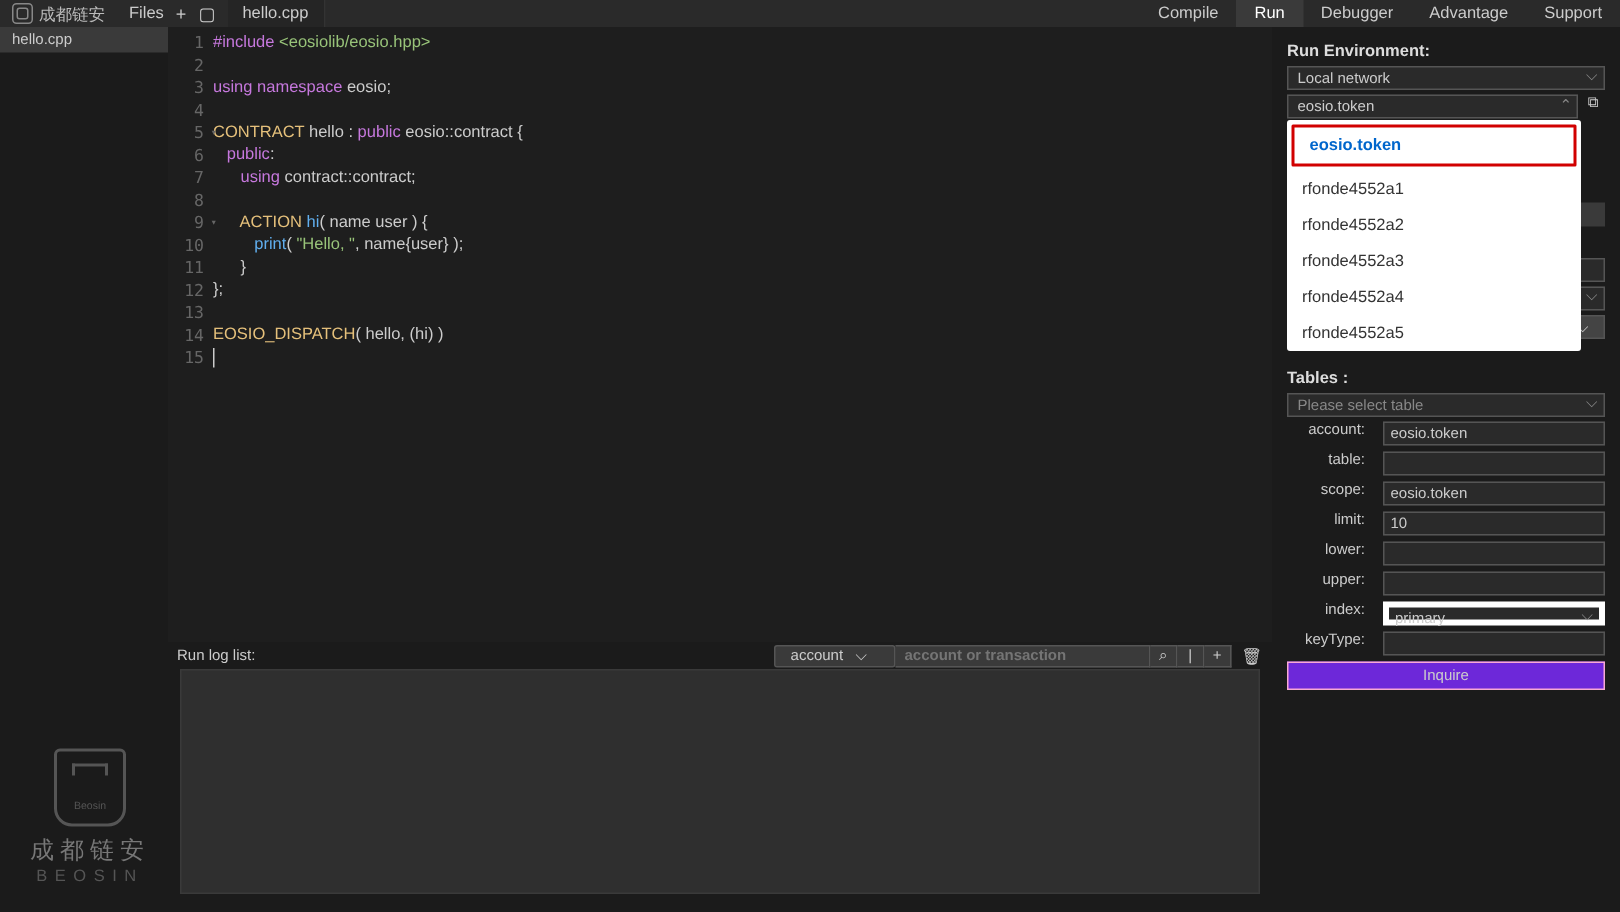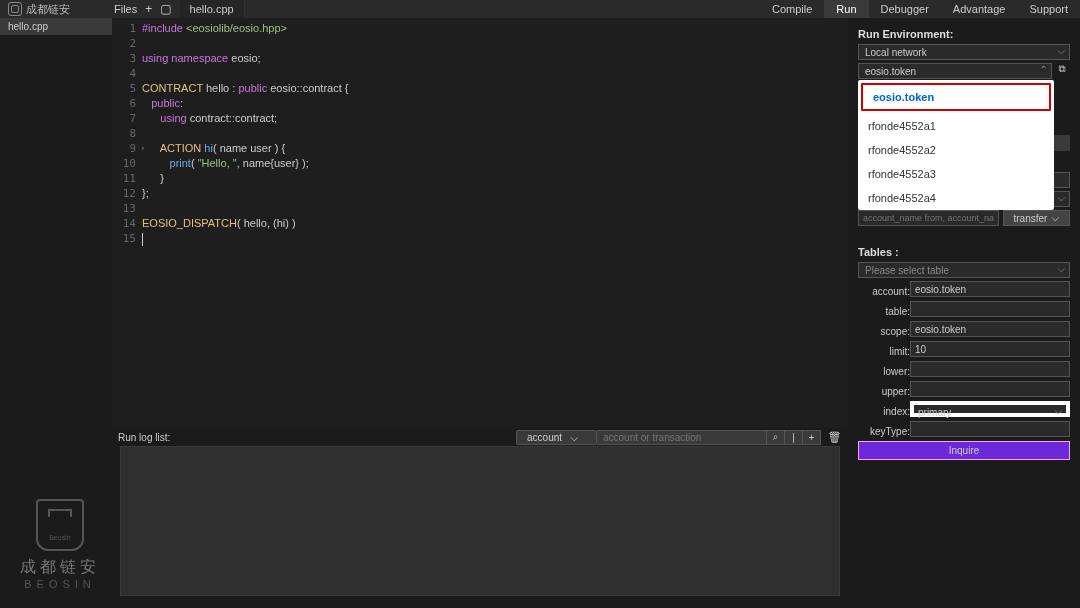"Files" .files-label { margin-left: 28px -> none }
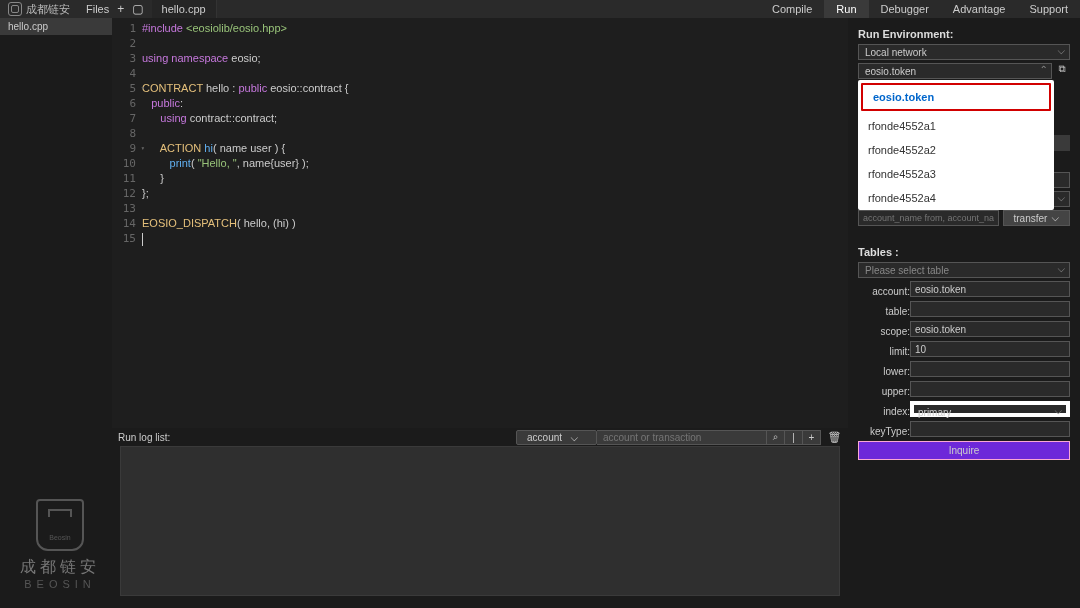"rfonde4552a5" div.dropdown-item { html: none -> <div>rfonde4552a5</div> }
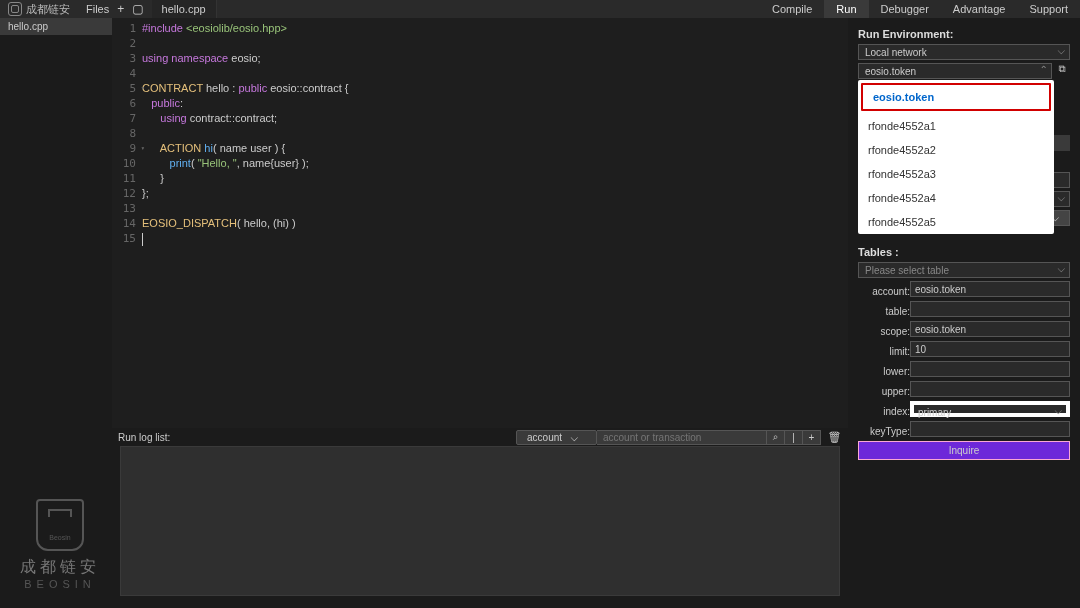"account:" .field-row { align-items: flex-end -> flex-start; gap: 0 -> 12px }
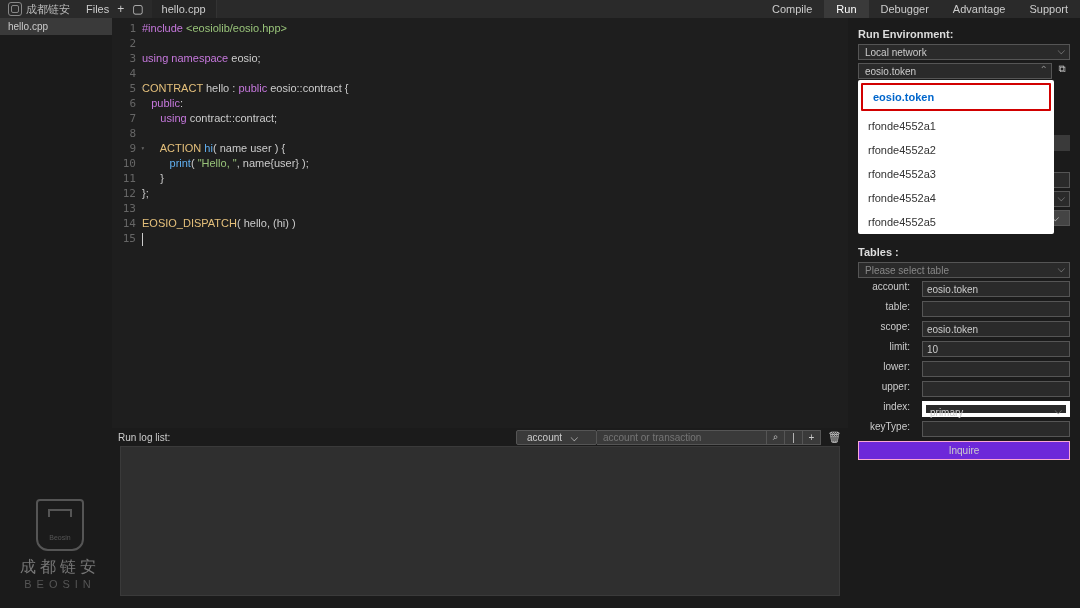"account or transaction" .runlog-input { font-weight: none -> bold }
